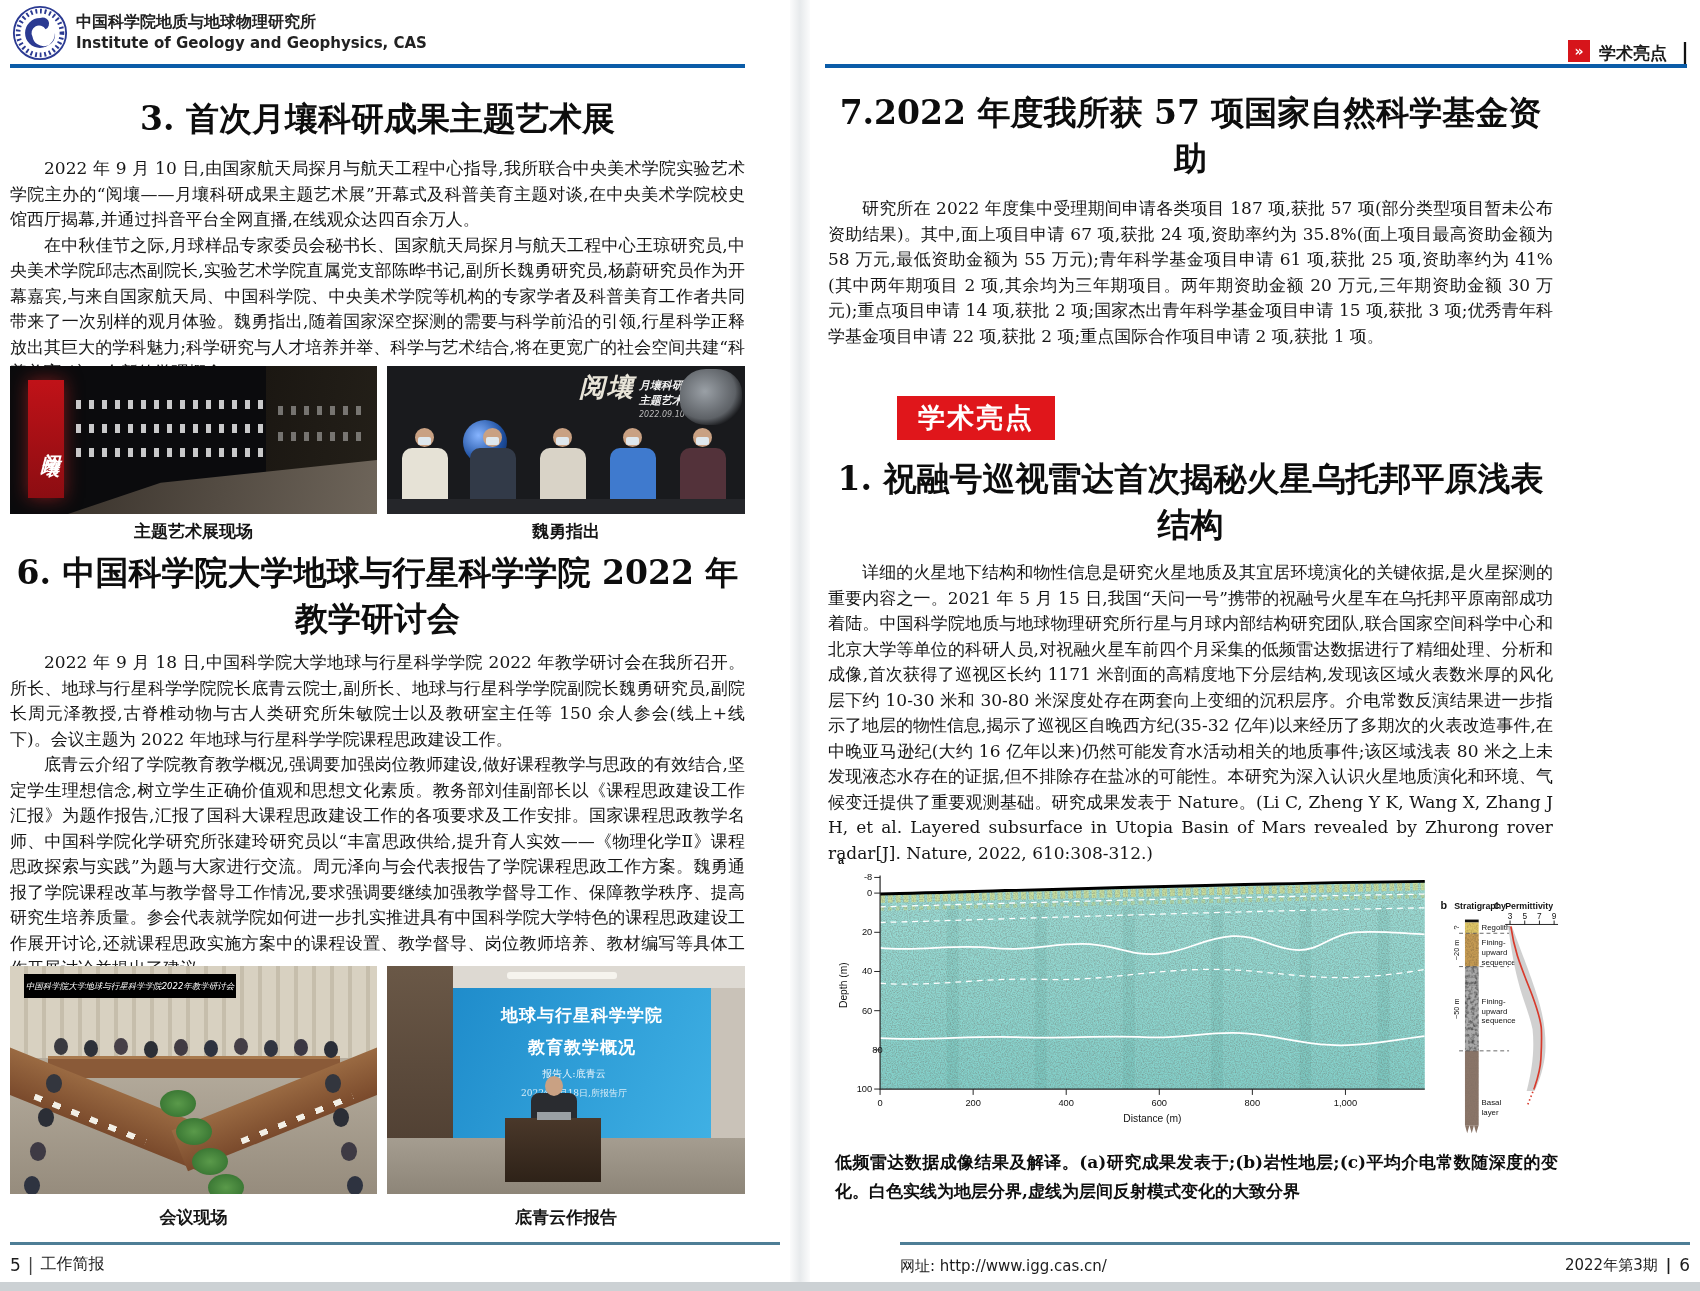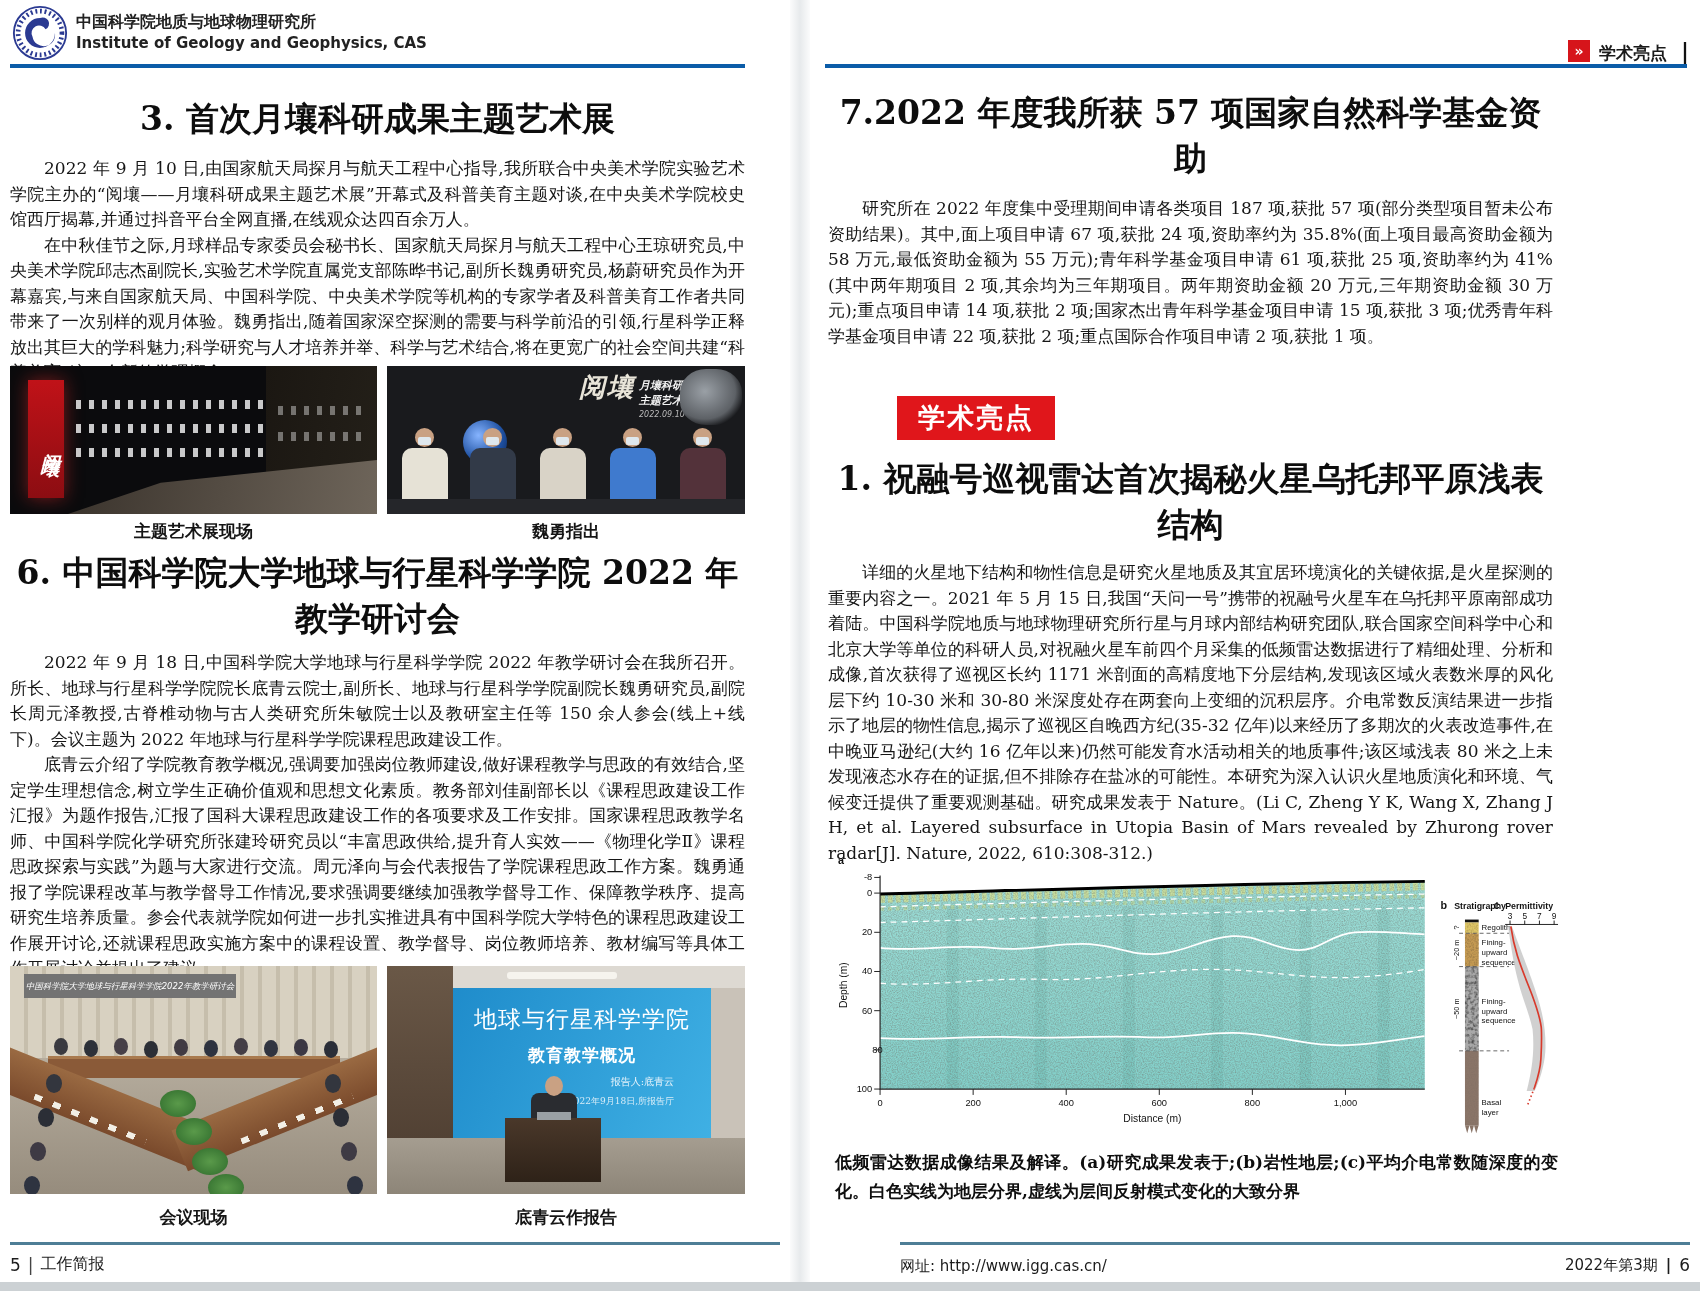"中国科学院大学地球与行星科学学院2022年教学研讨会" .p3 .banner3 { background: #737373 -> #000000 }
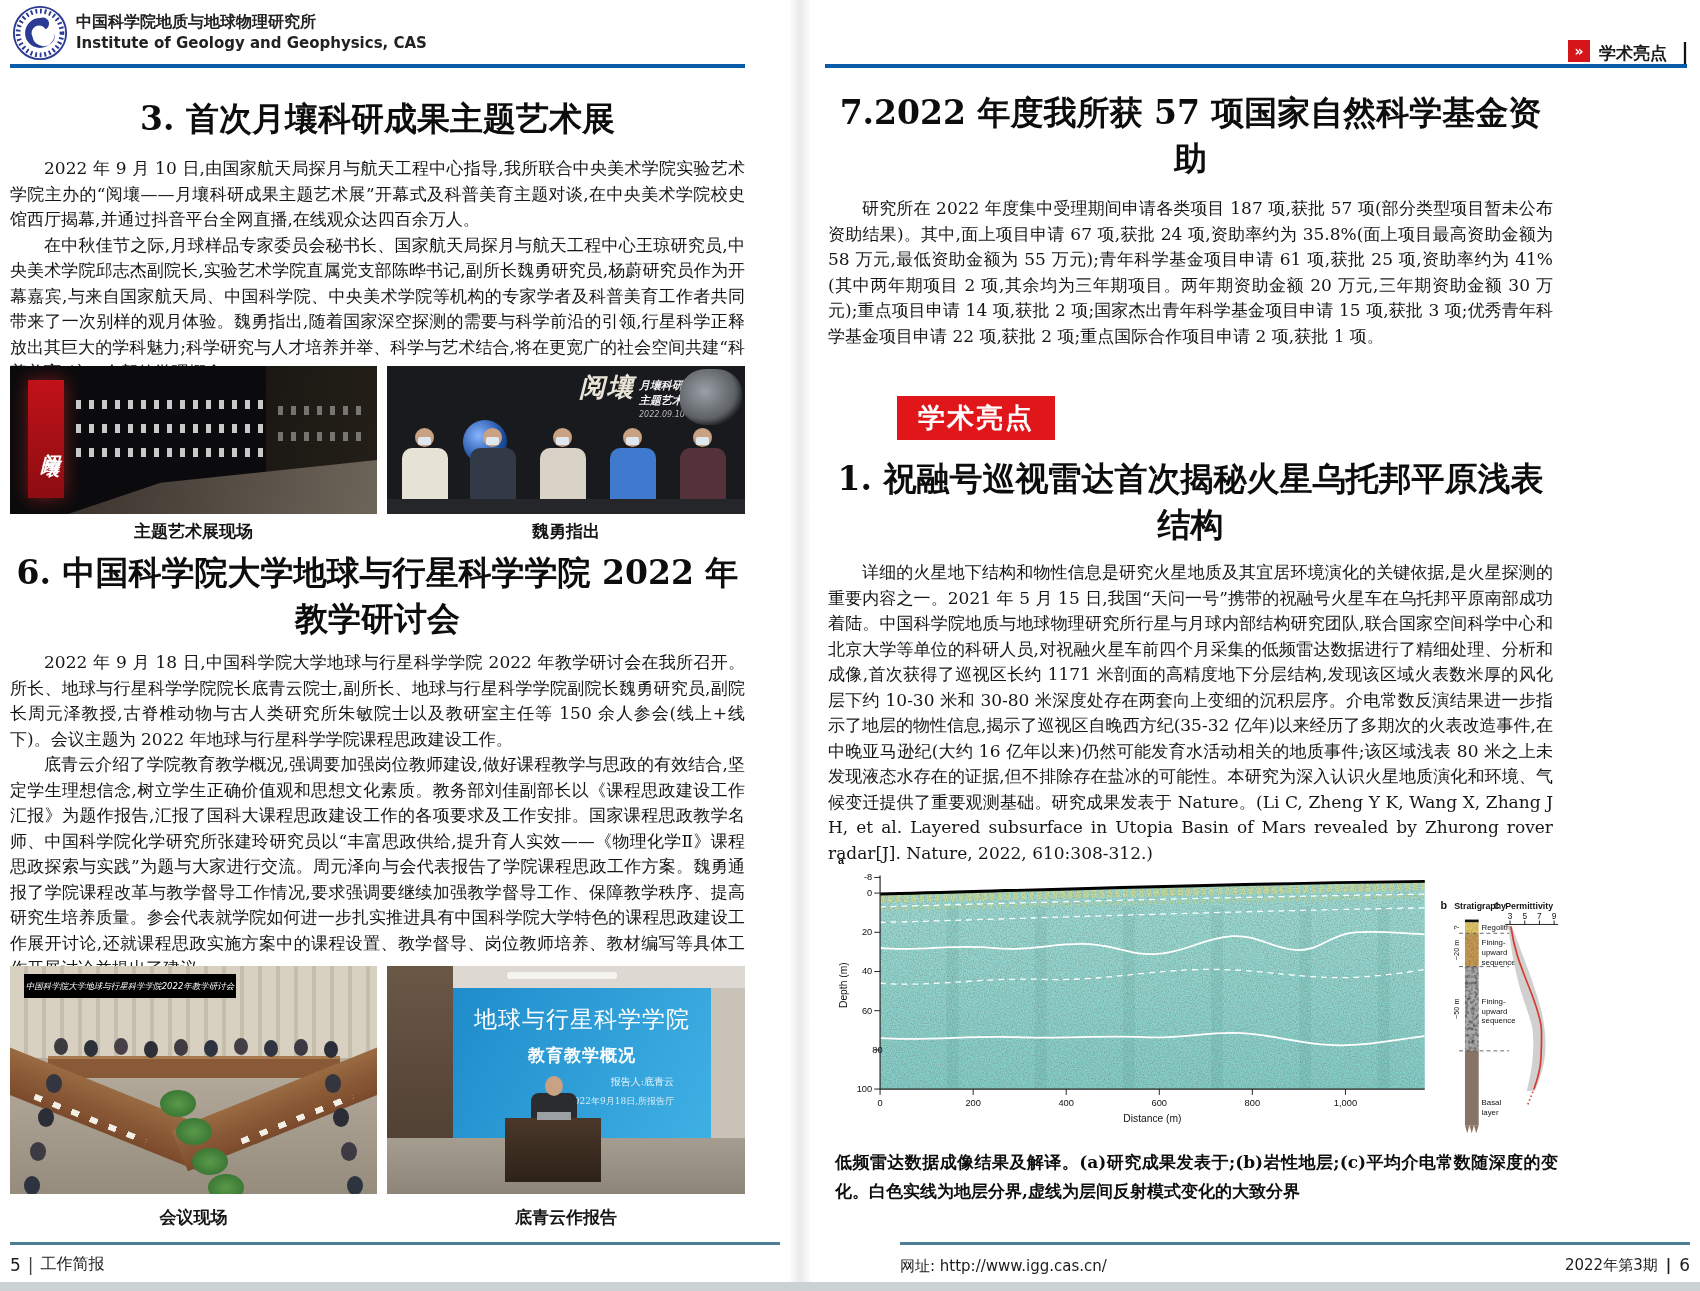"地球与行星科学学院" .p4 .s1 { font-size: 23px -> 17px; font-weight: 400 -> 700 }
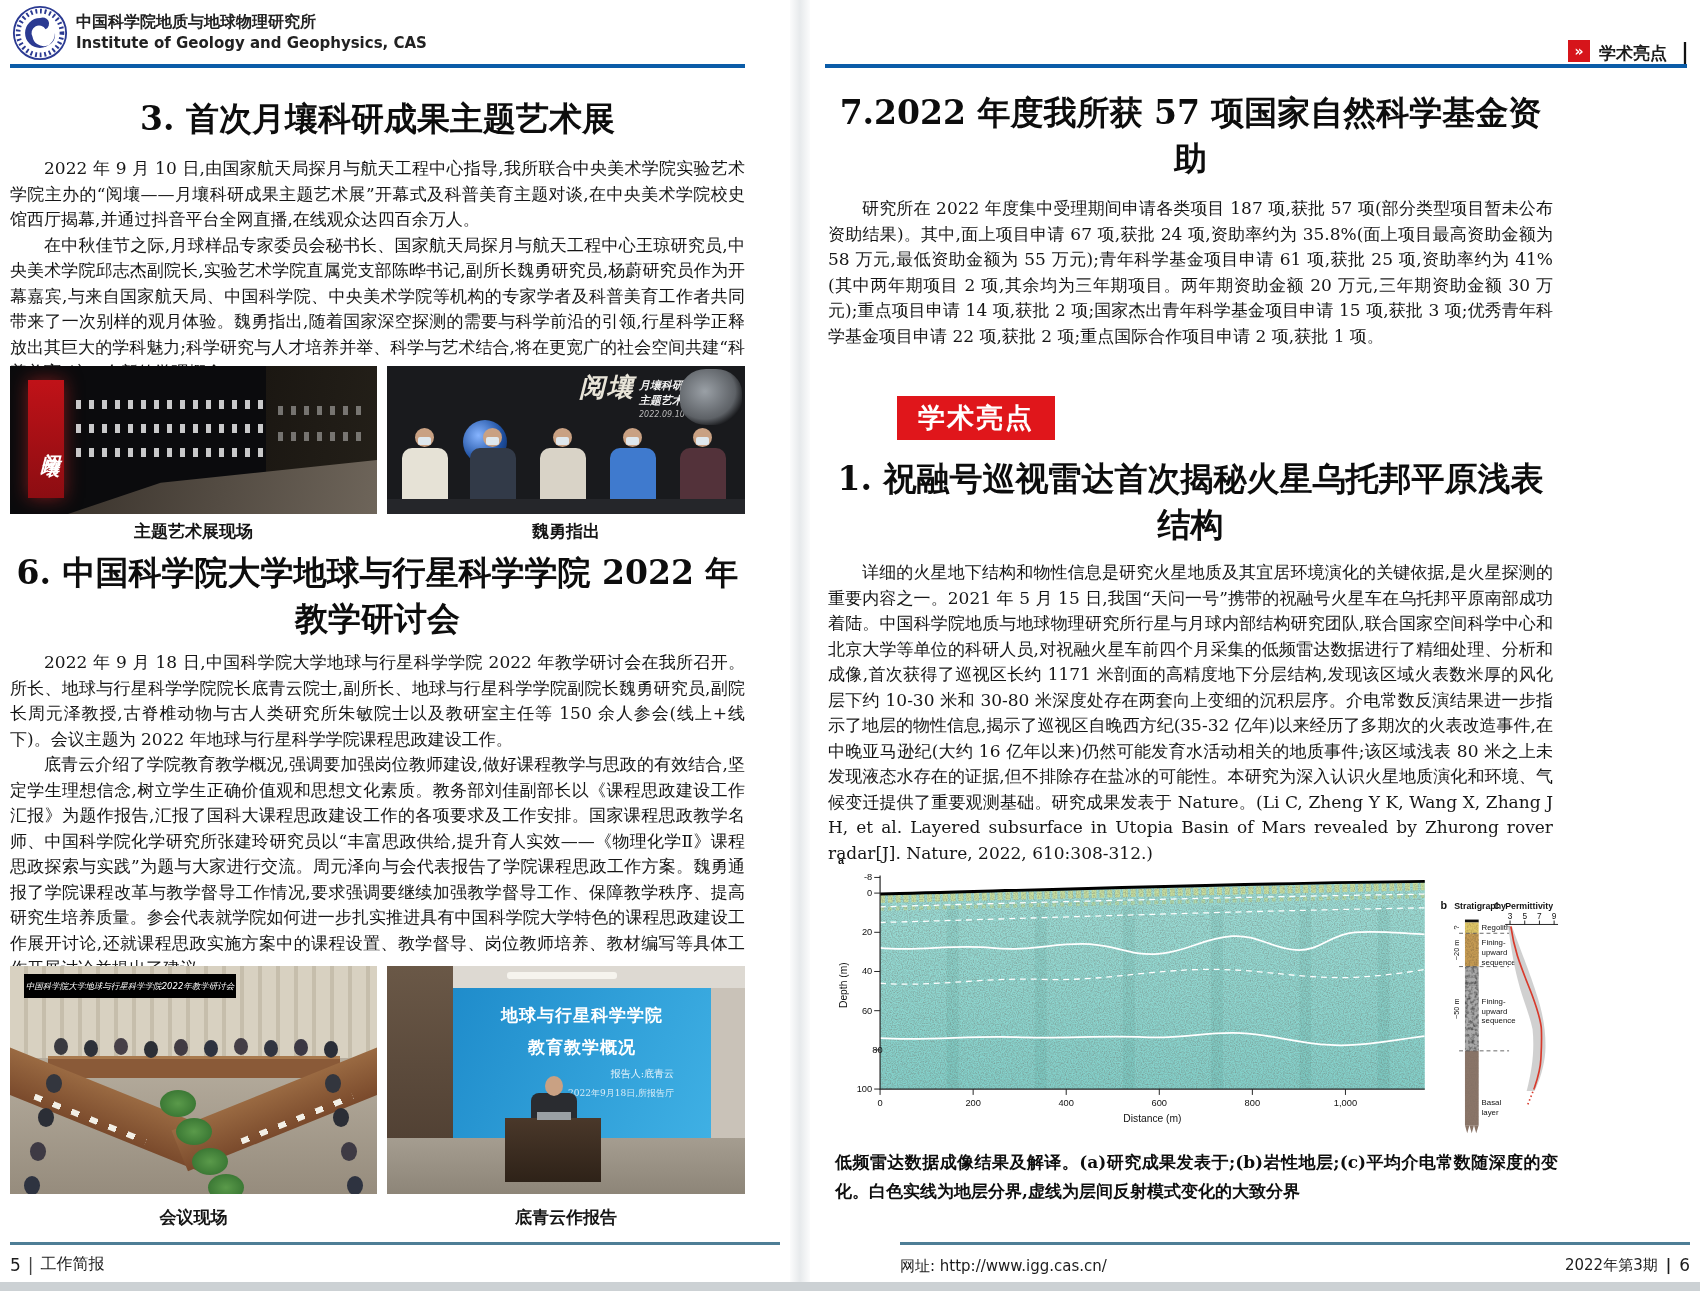"报告人:底青云" .p4 .small { padding-right: 37px -> 16px; text-align: right -> none }
